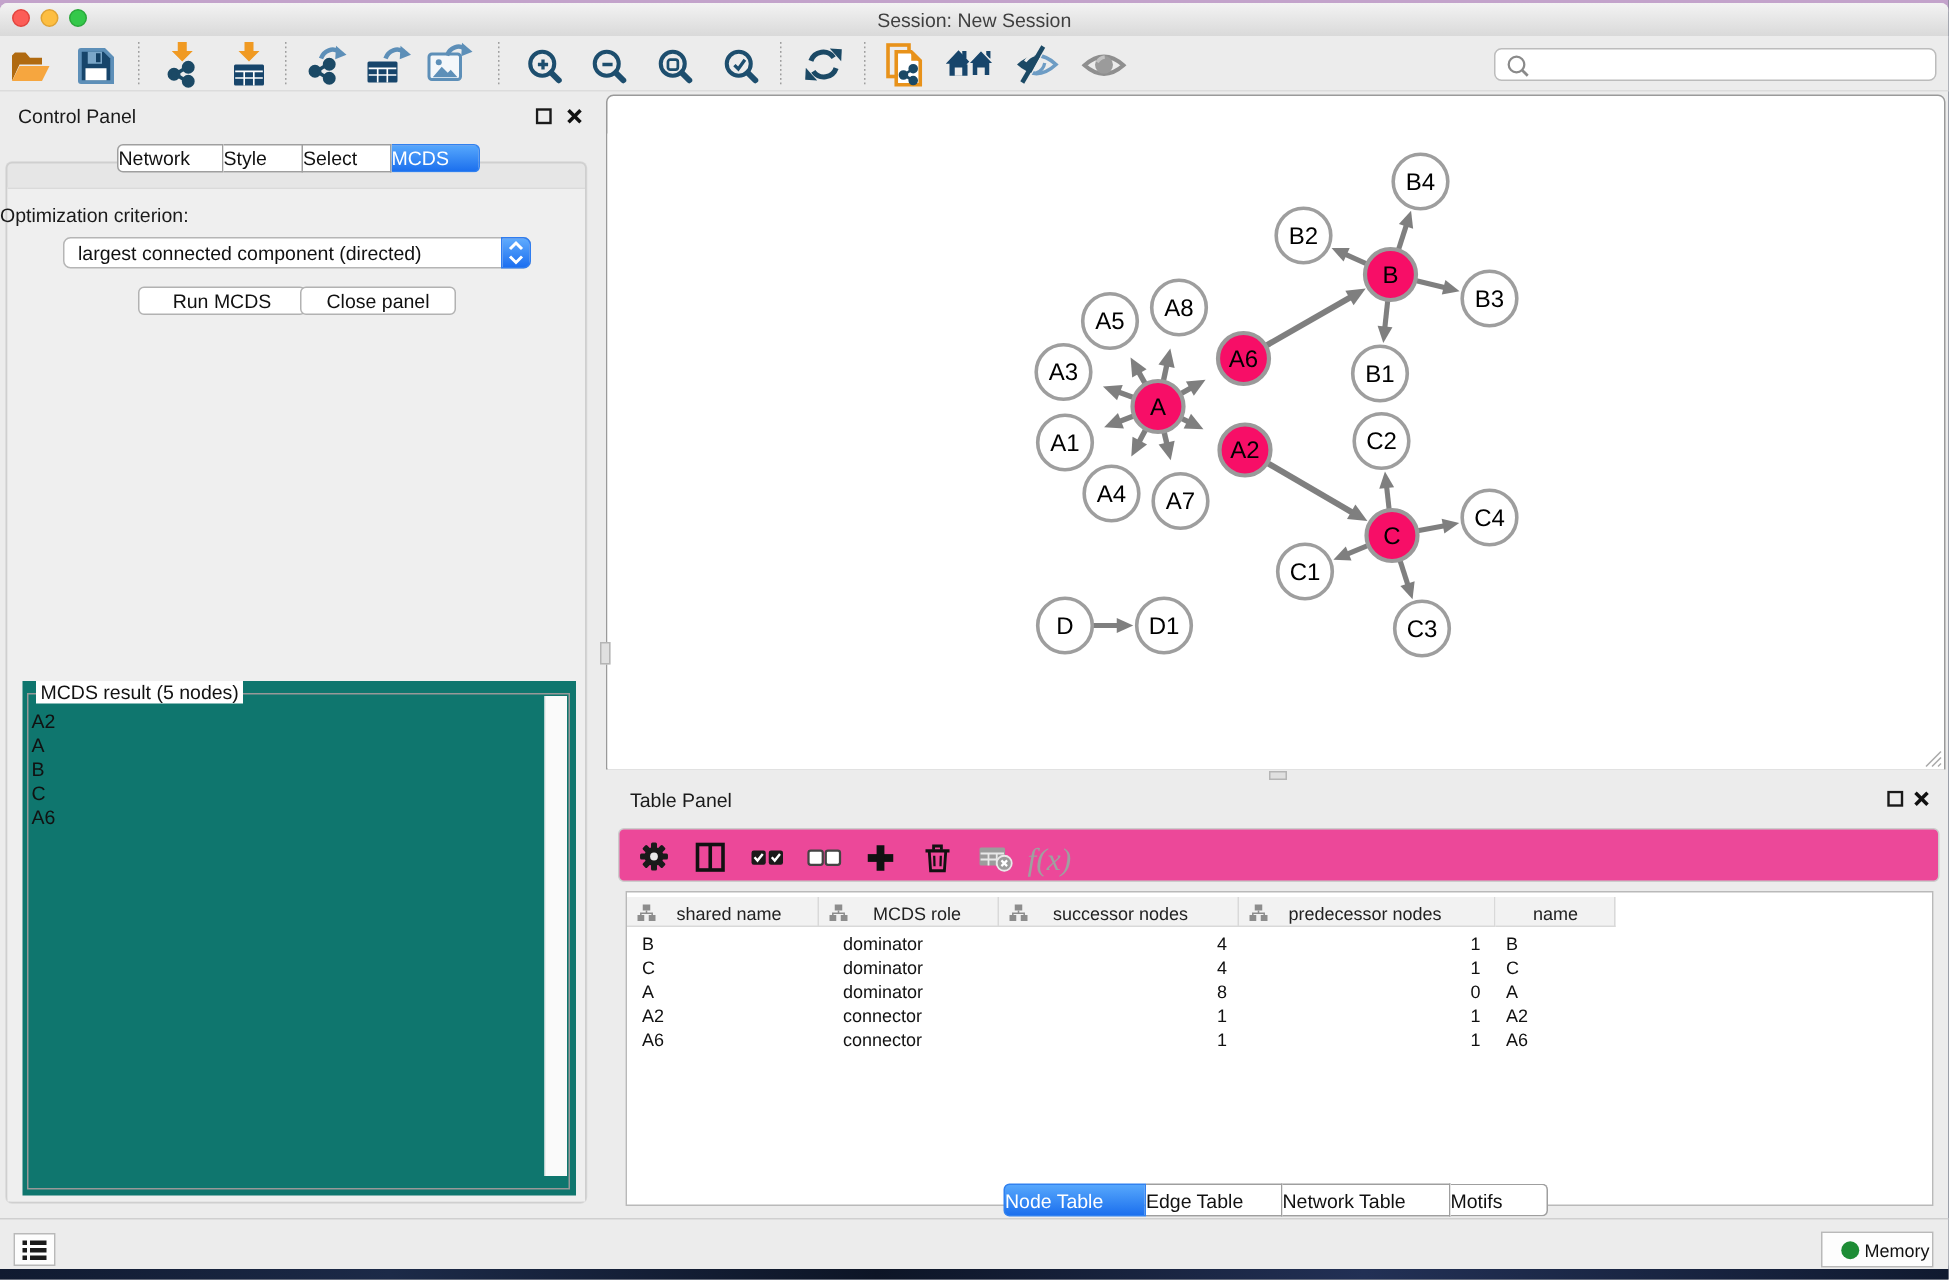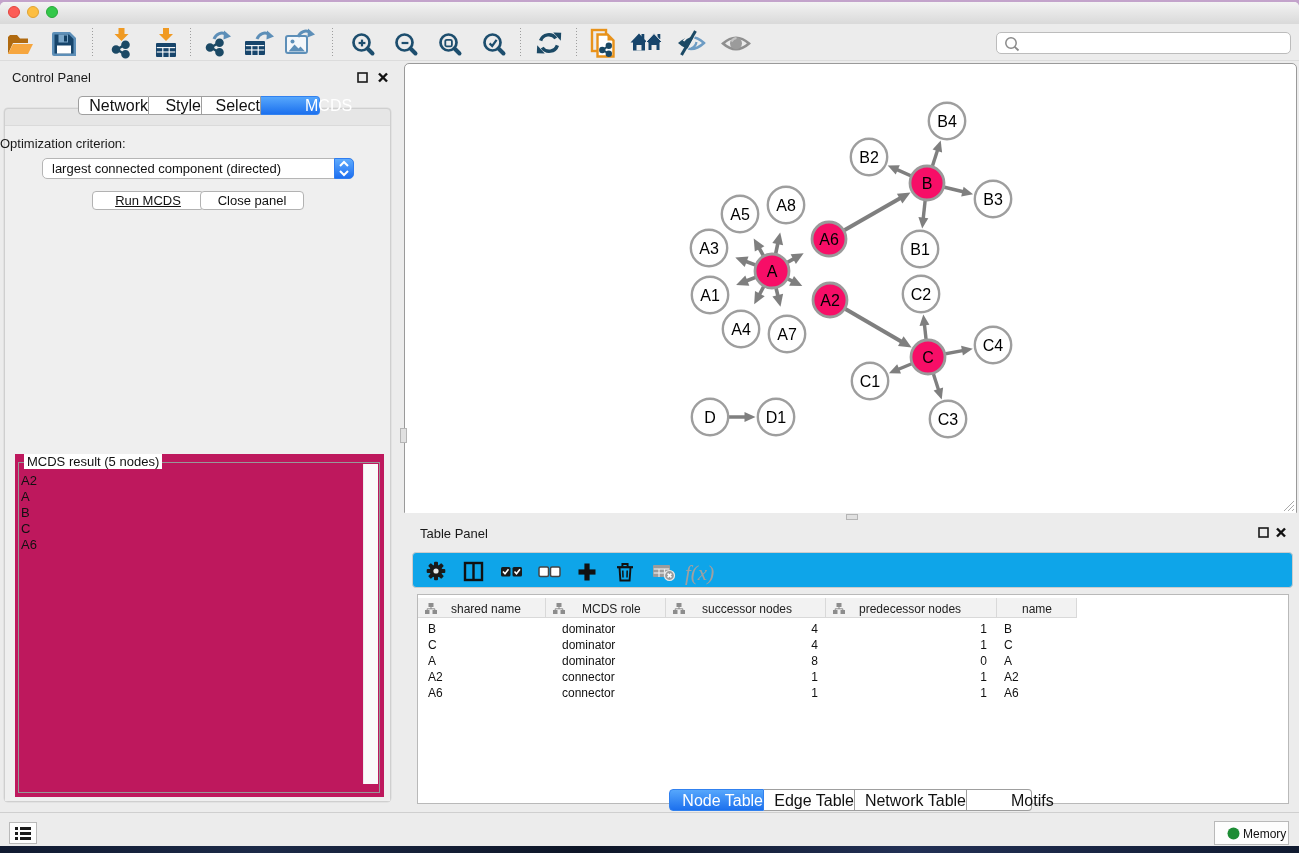"Session: New Session" div.abs { html: none -> <div>Session: New Session</div> }
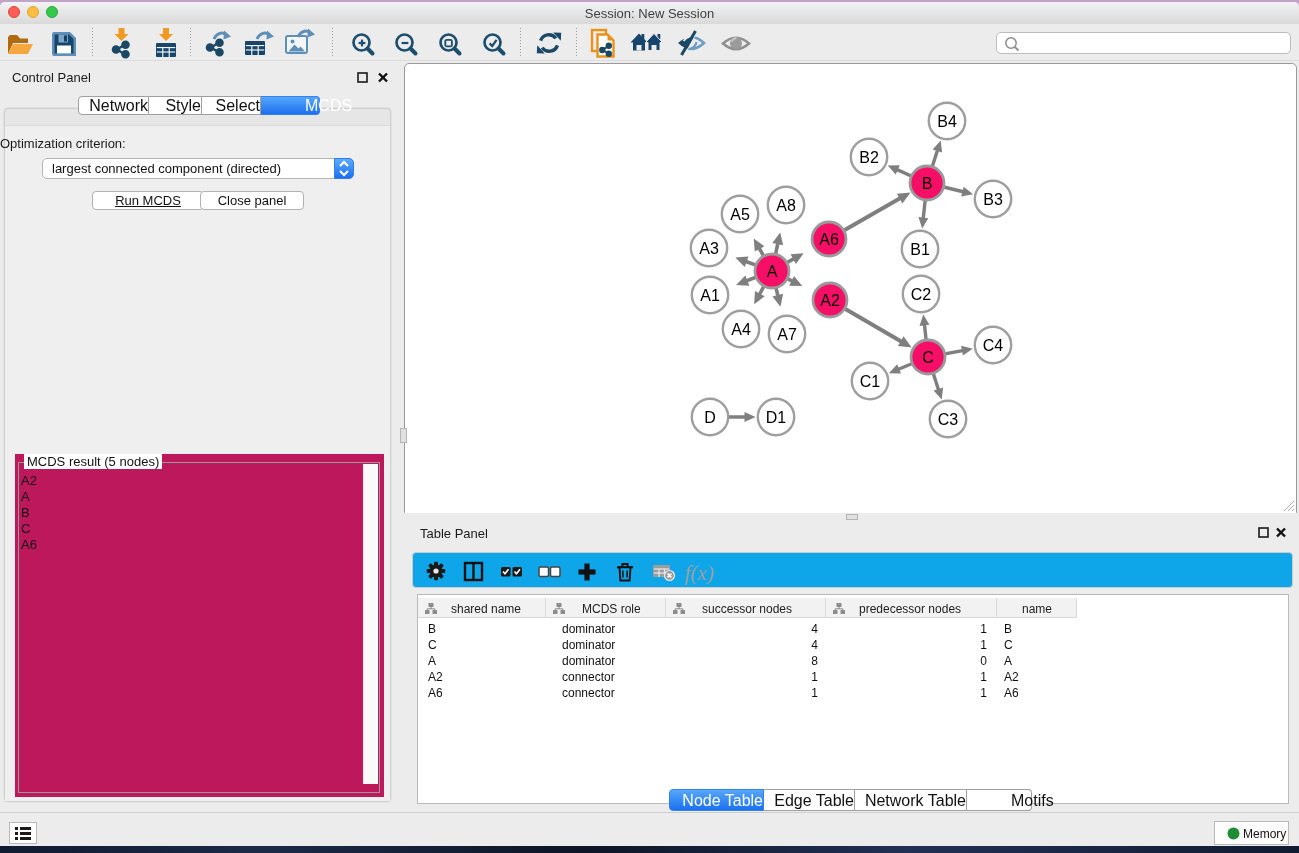"Network" .tab { font-size: 16px -> 13px; text-align: right -> left }
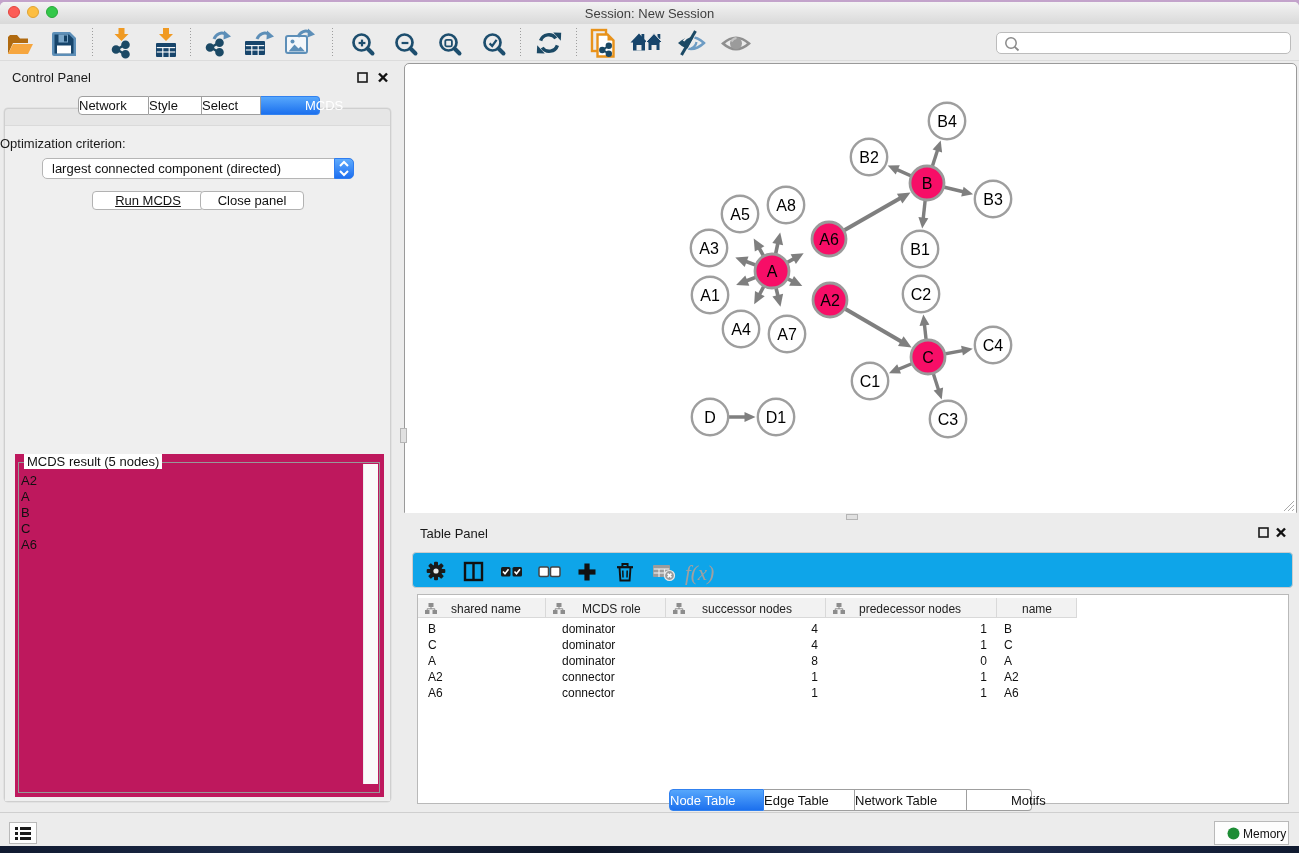"MCDS" .tab.last { padding-left: 44px -> none }
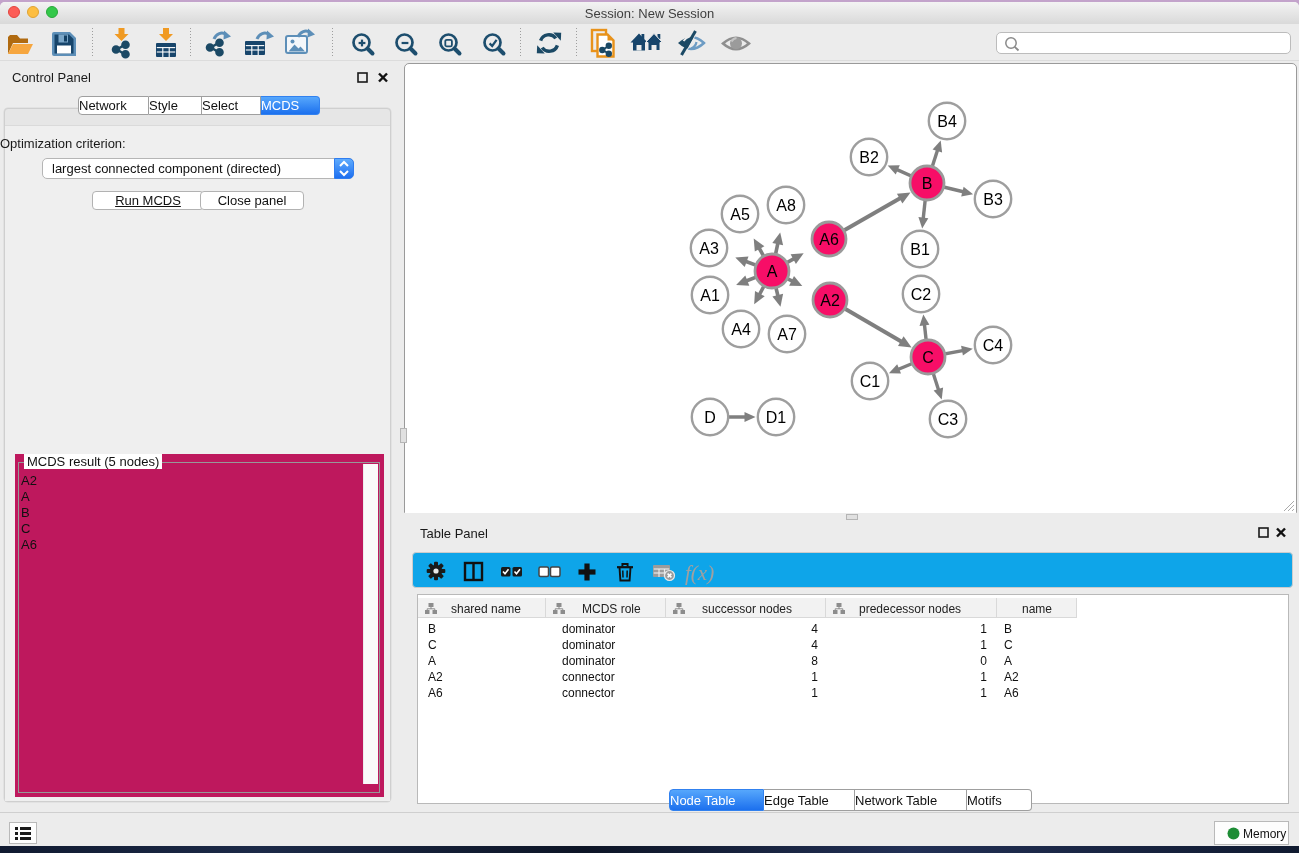"Run MCDS" div.btn { text-decoration: underline -> none }
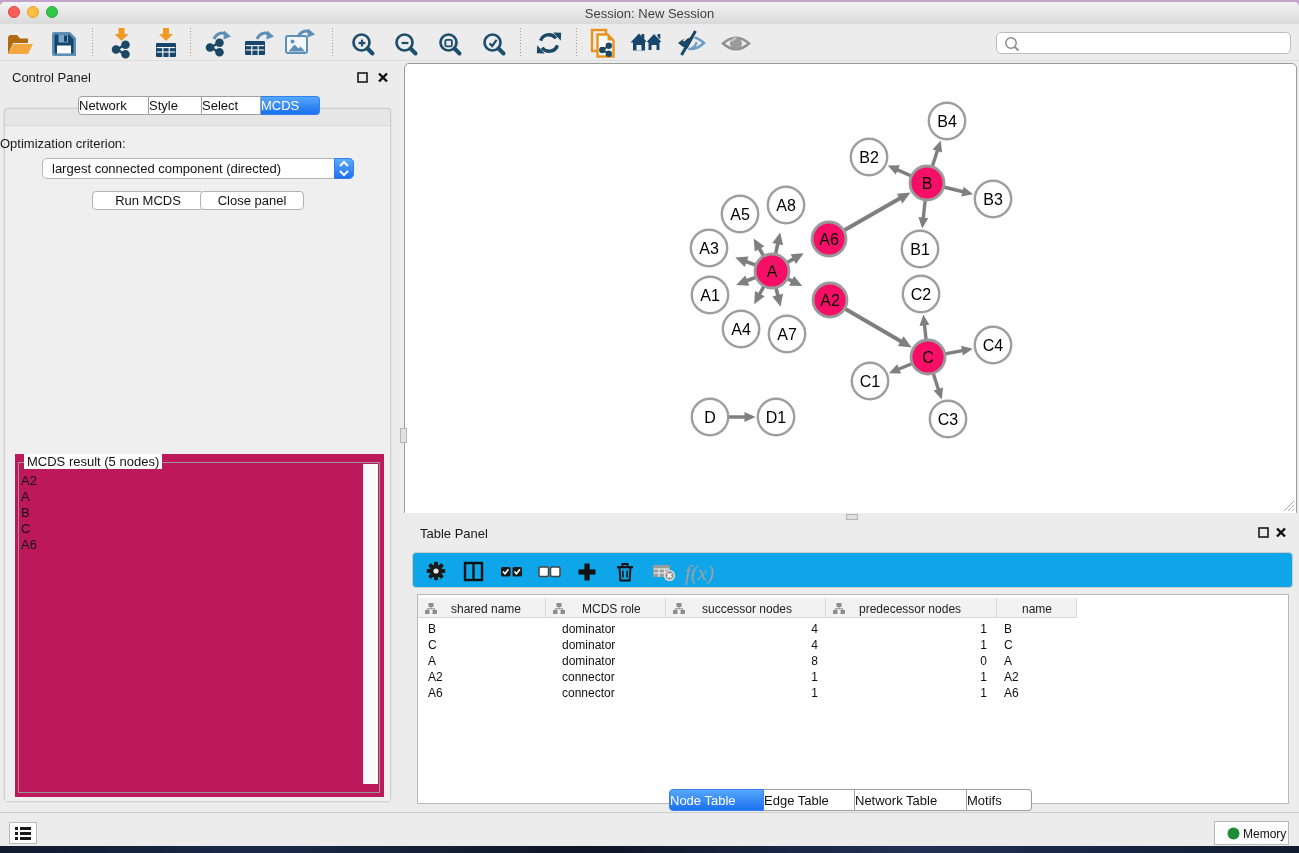"MCDS result (5 nodes)" #resultWrap { background: #be185d -> #0f766e }
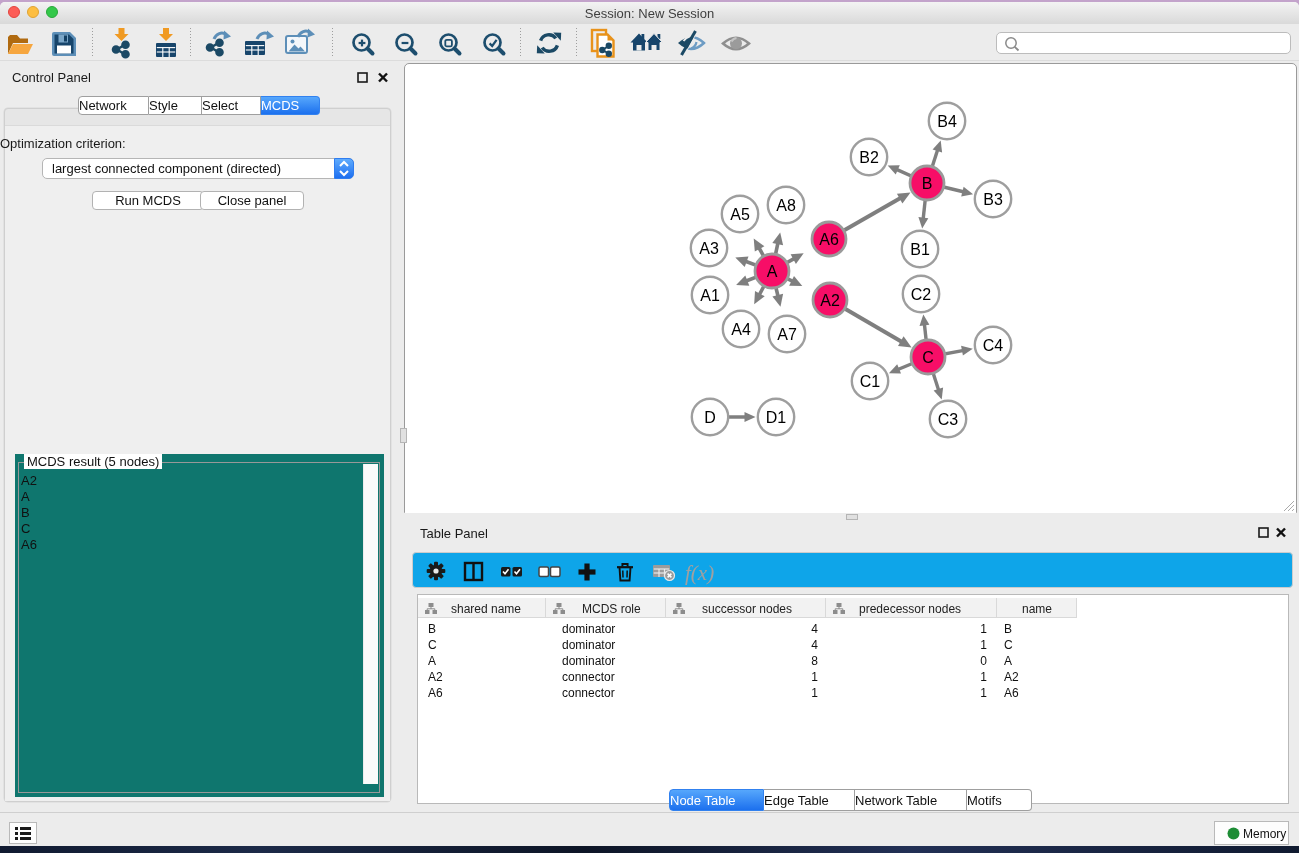"f(x)" #tpToolbar { background: #0ea5e9 -> #ec4899 }
